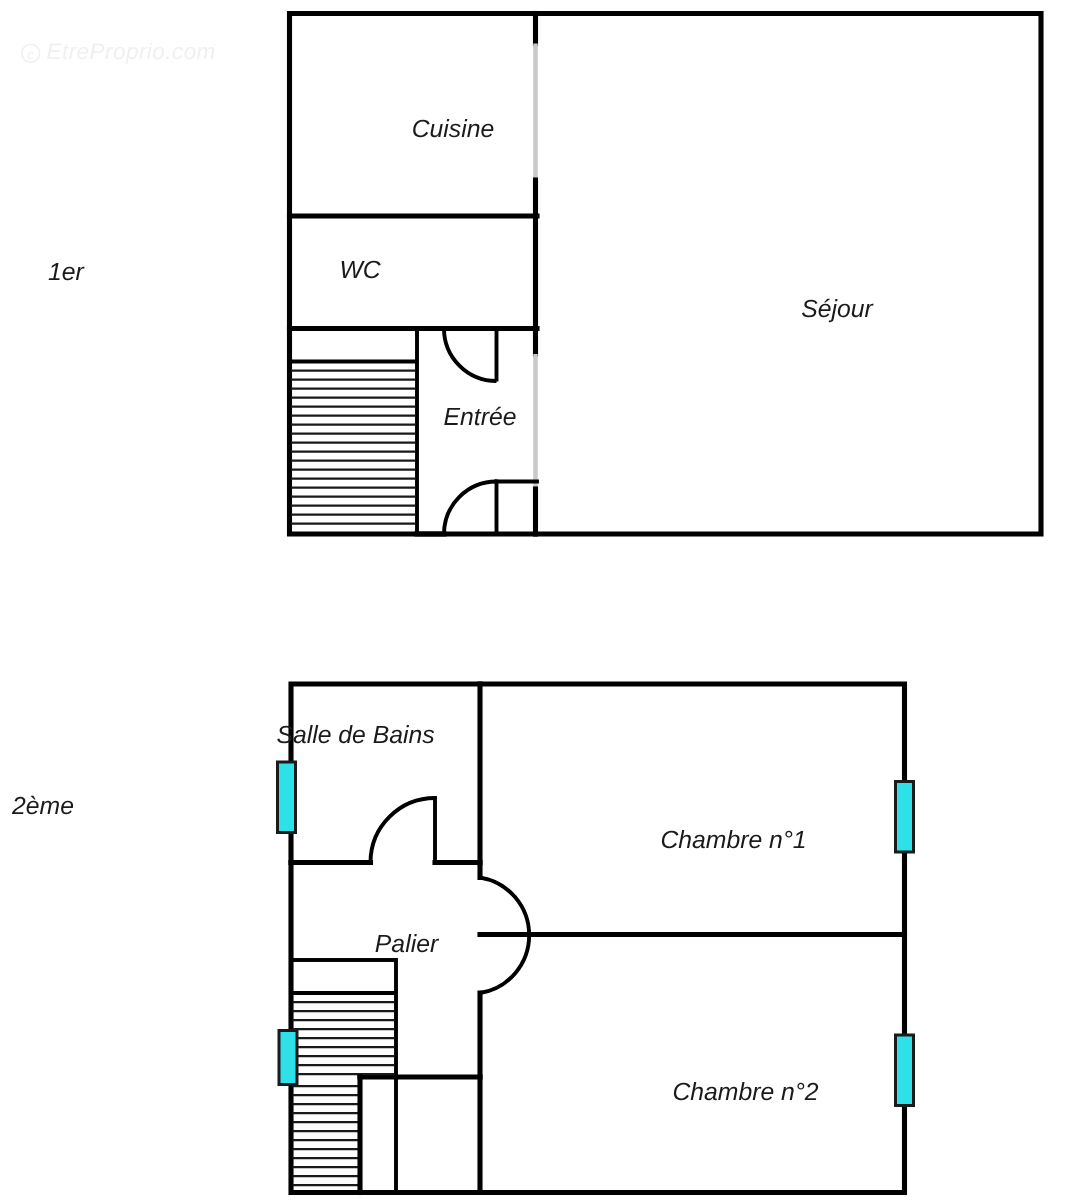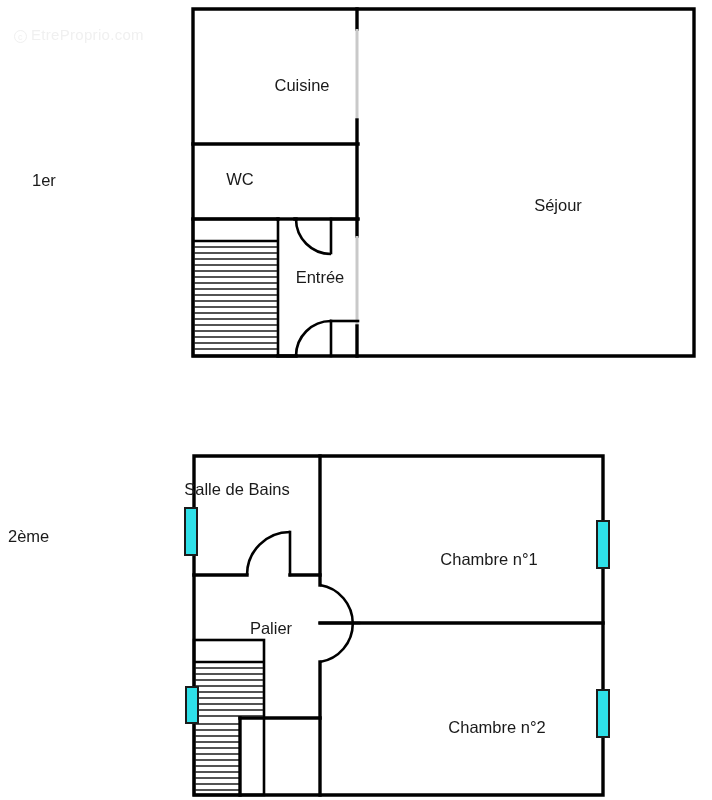"Cuisine" #plan-root { font-style: none -> italic }
